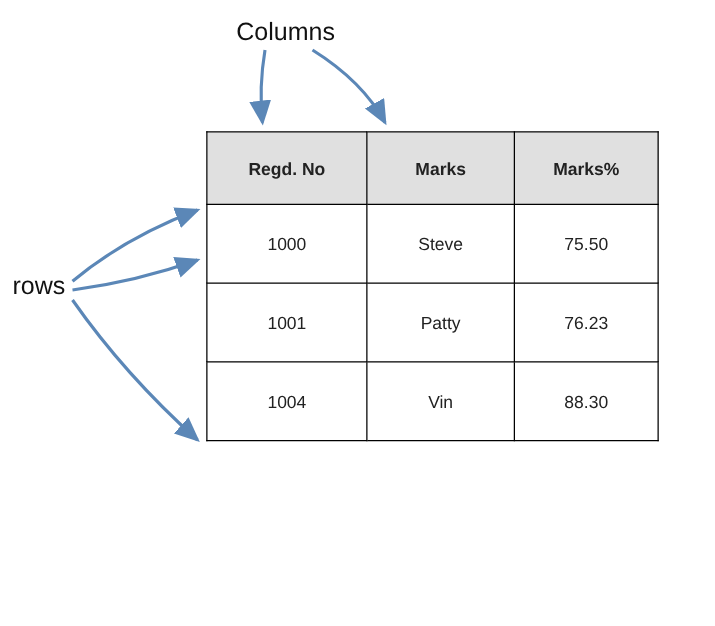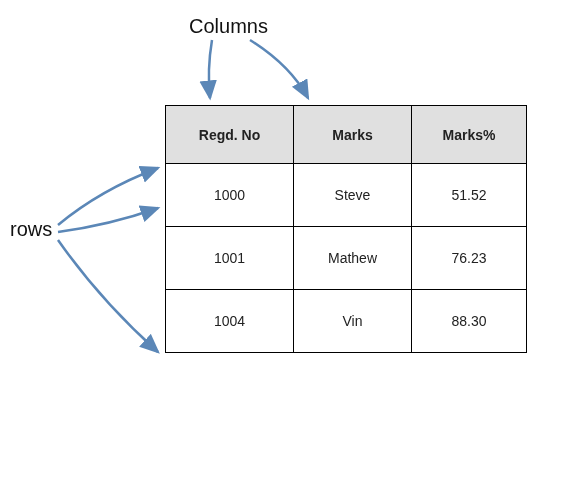"51.52" td { text: 51.52 -> 75.50 }
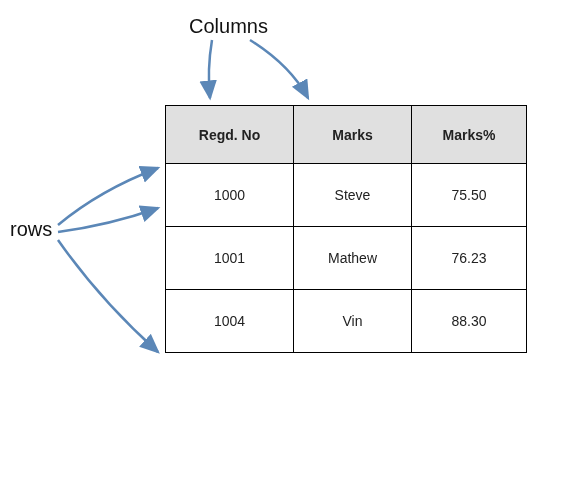"Mathew" td { text: Mathew -> Patty }
